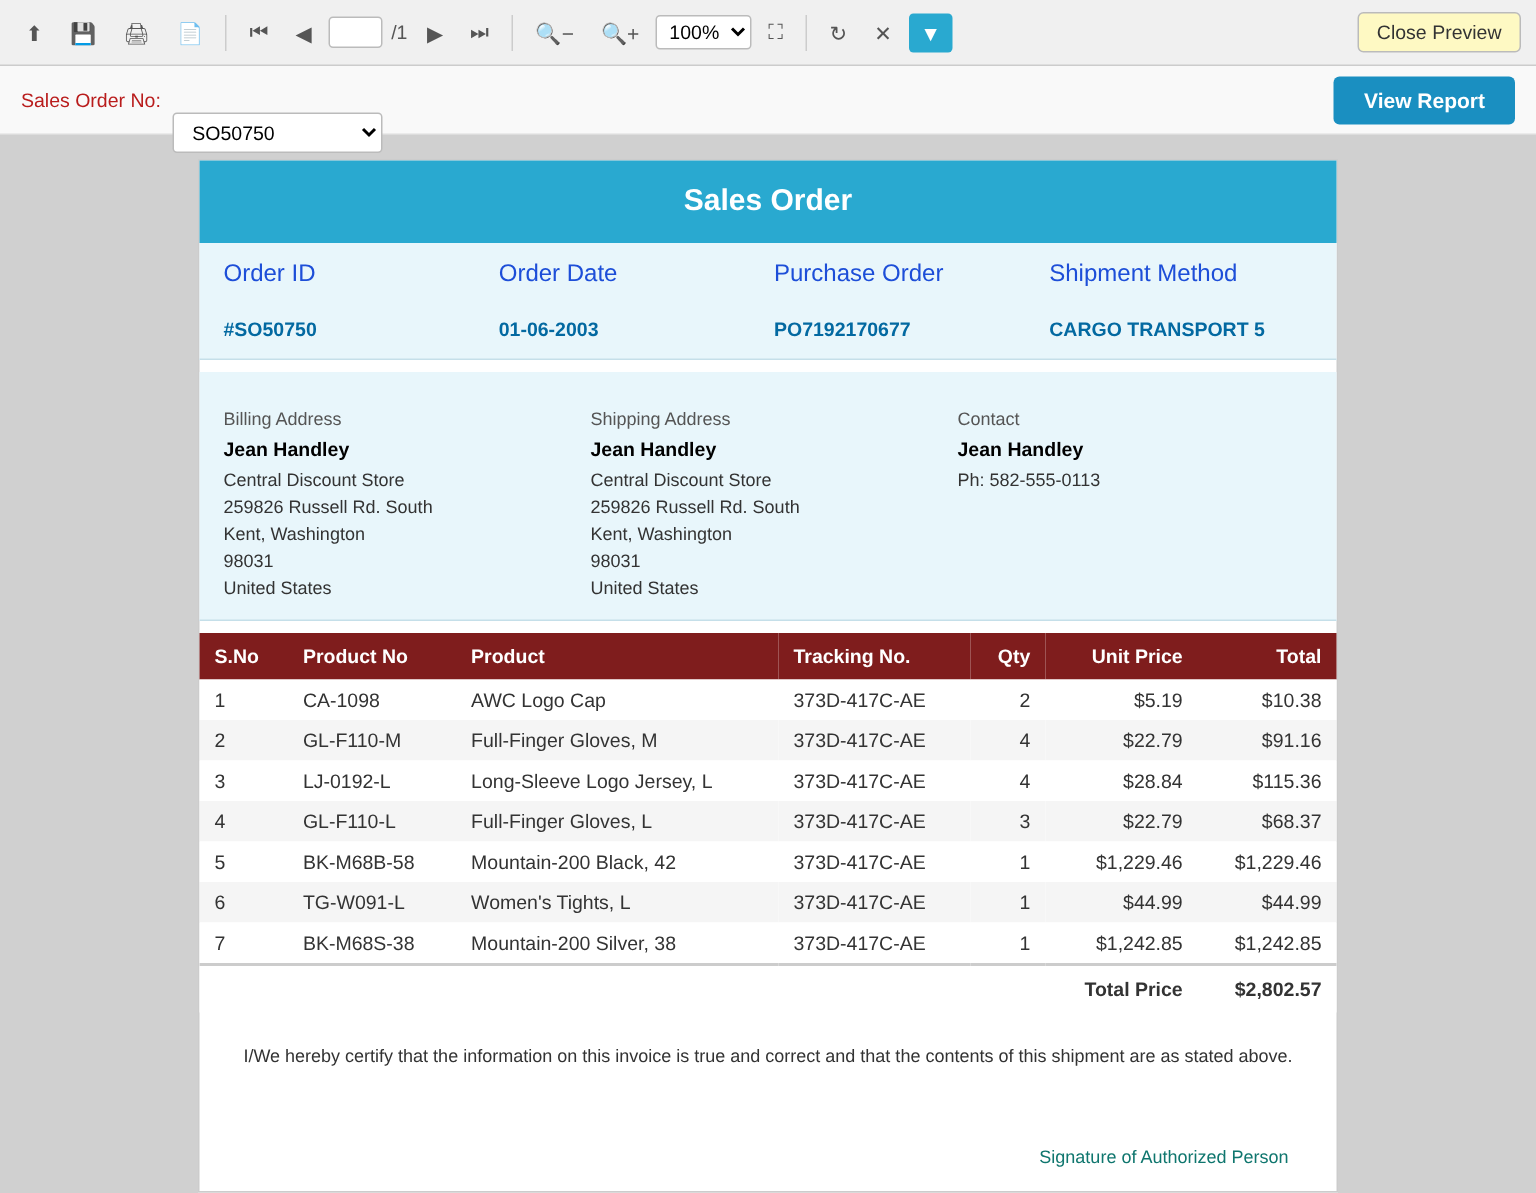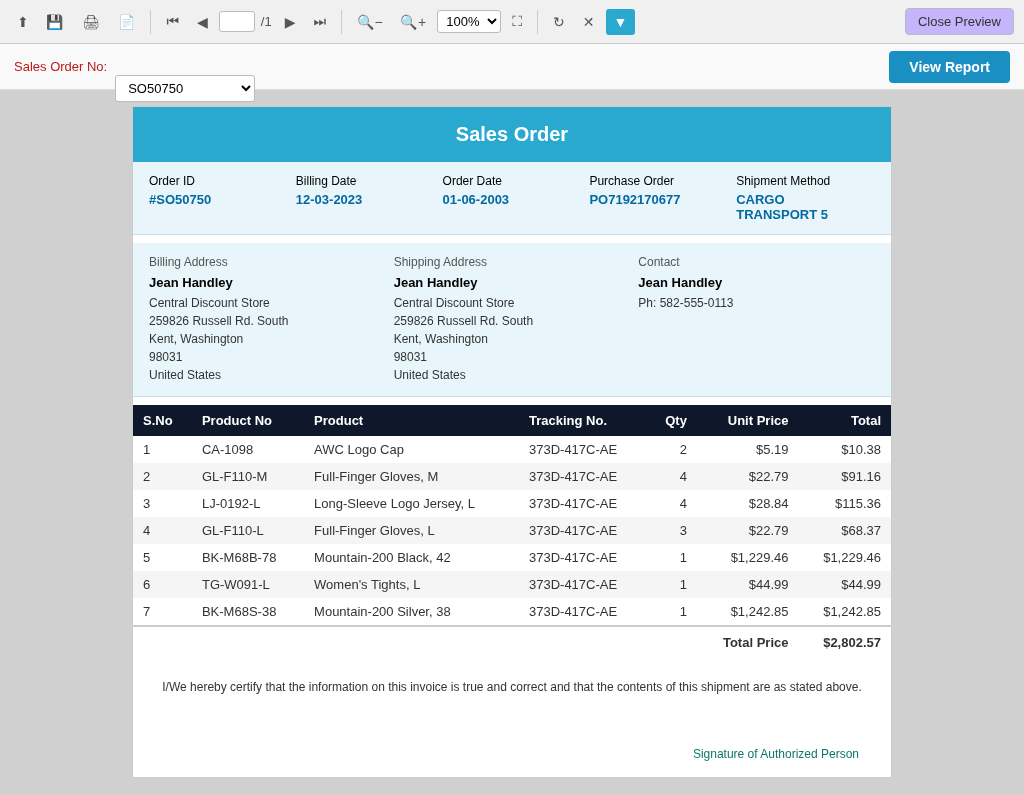"Close Preview" .close-preview-btn { background: #c4b5fd -> #fef9c3 }
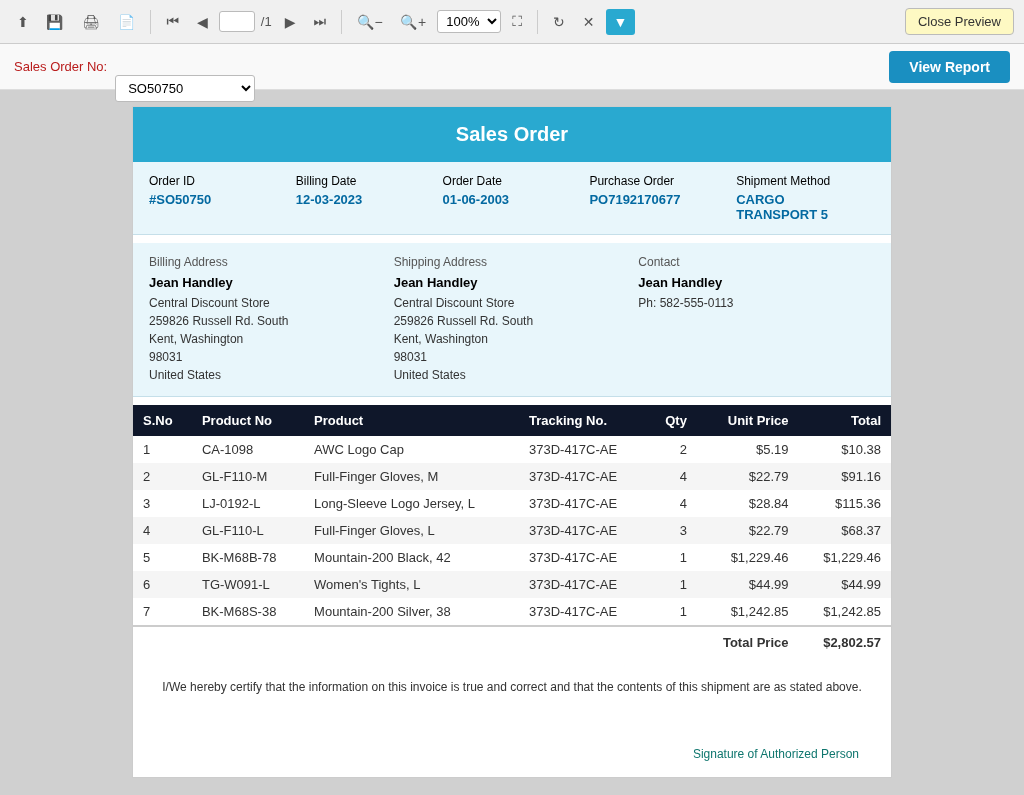"Order ID" .info-label { color: #000000 -> #1d4ed8; font-size: 12px -> 16px; margin-bottom: 4px -> 20px }
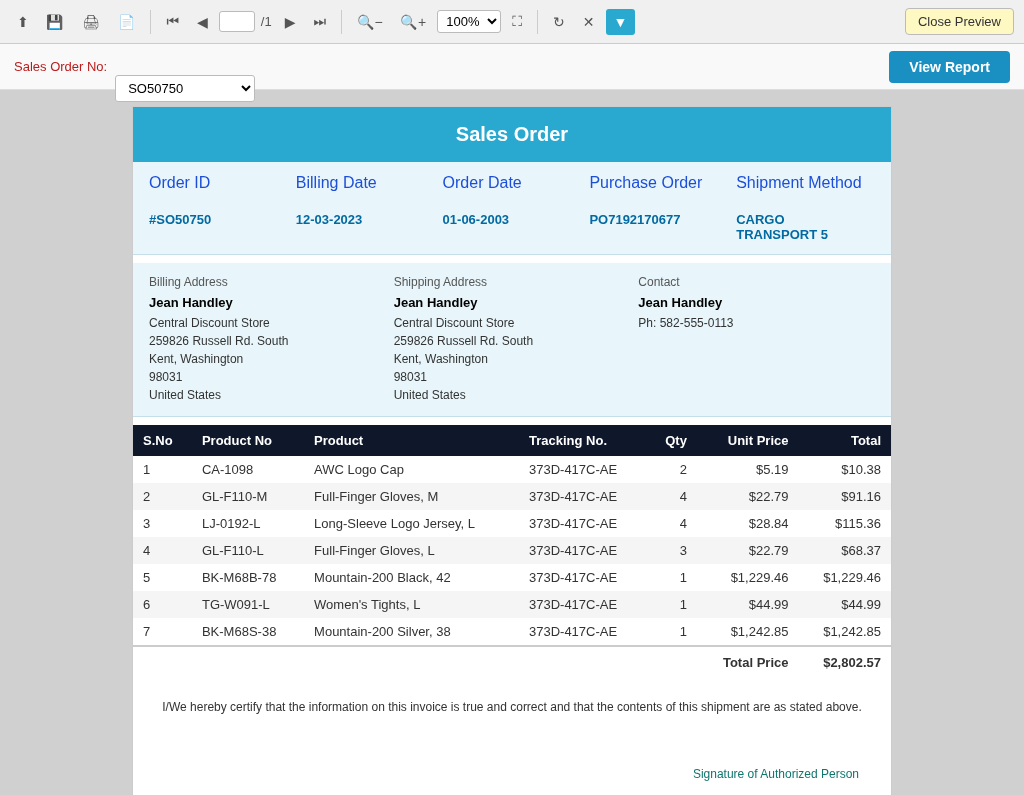"Billing Date" div.info-cell { html: <div> <div>Billing Date</div> <div>12-03-2023</div> </div> -> none }
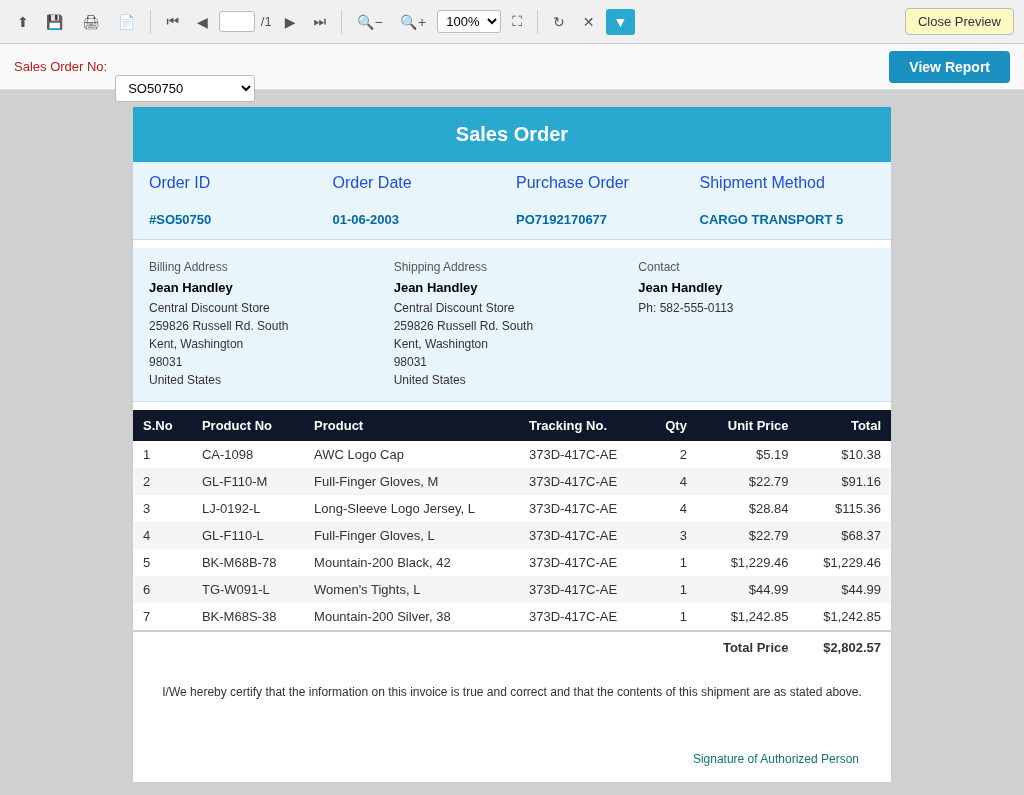"Billing Address" .address-col { margin-top: none -> 12px }
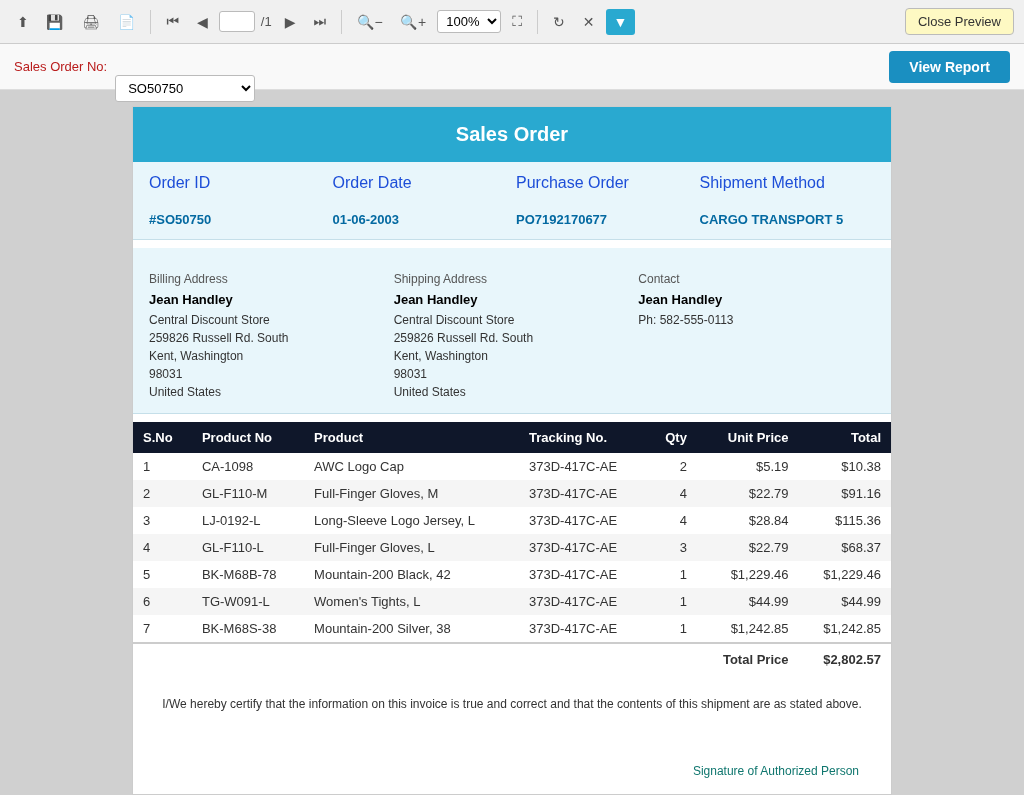"S.No" .items-table thead tr { background: #0f172a -> #7f1d1d }
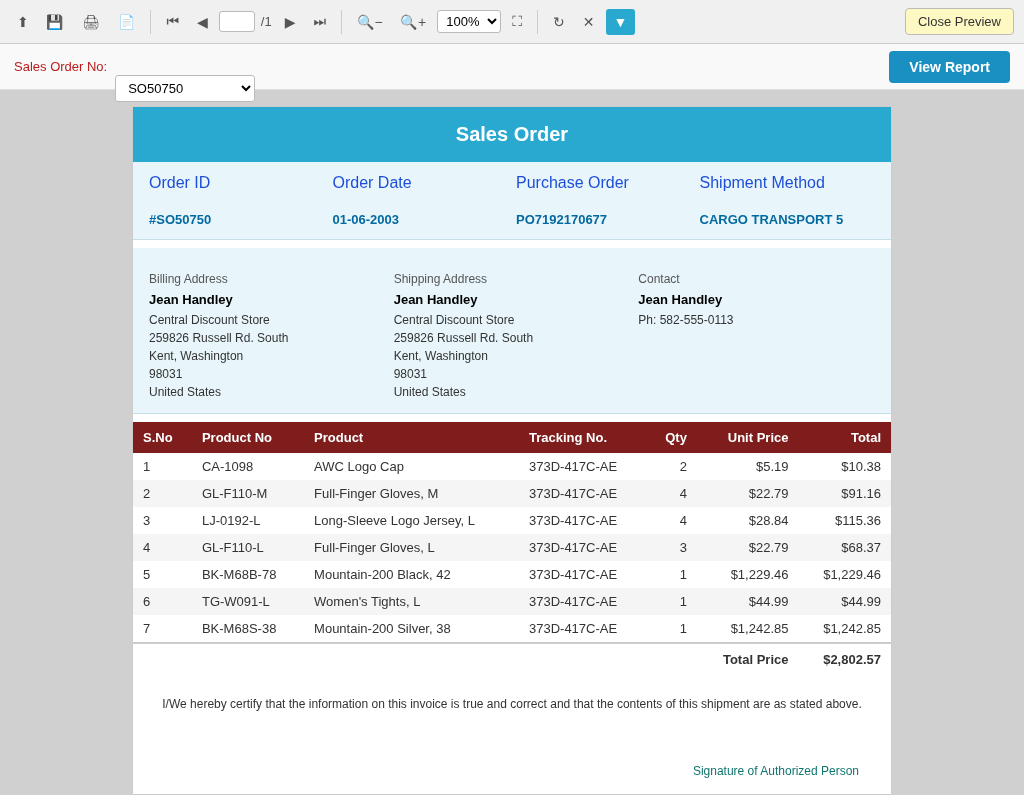"BK-M68B-78" td { text: BK-M68B-78 -> BK-M68B-58 }
